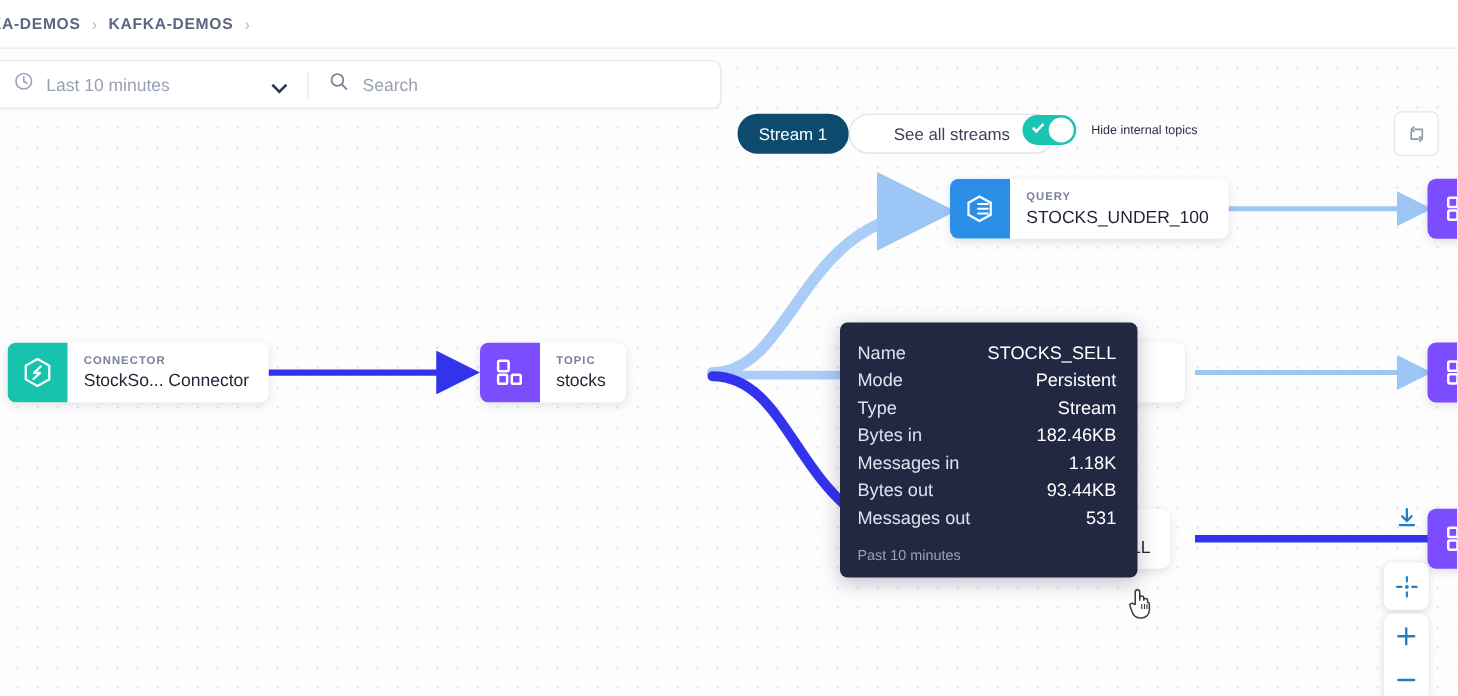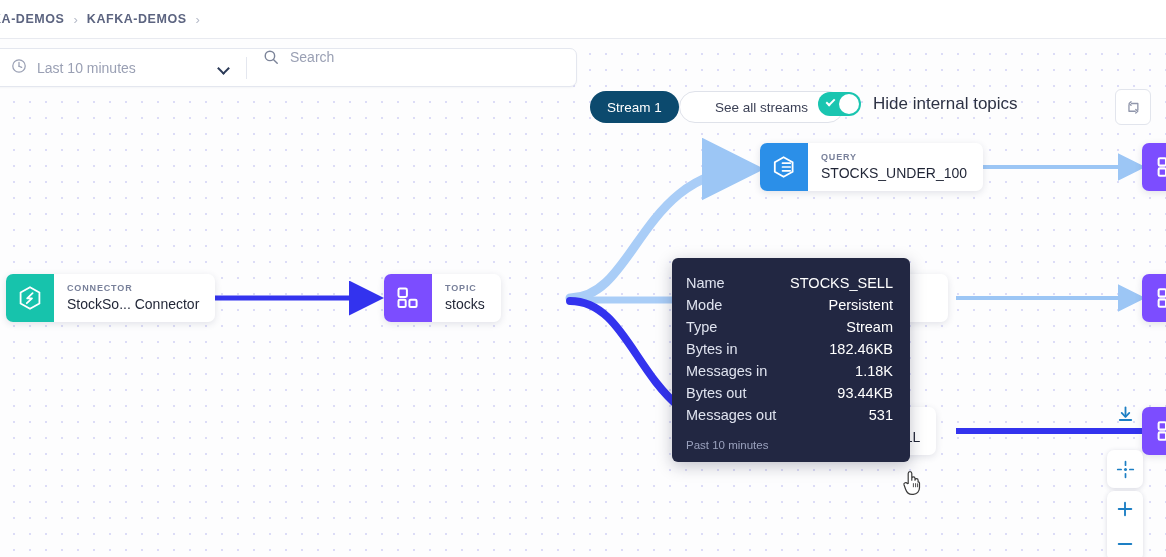"Search" .search-part { align-items: flex-start -> center }
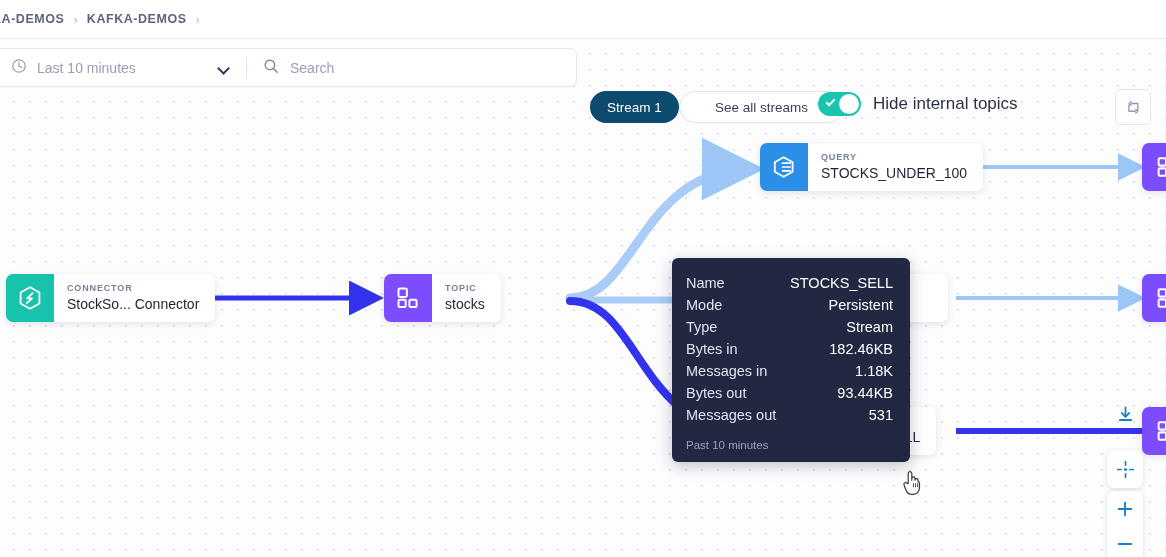"Hide internal topics" .toggle-label { font-size: 17px -> 10px }
